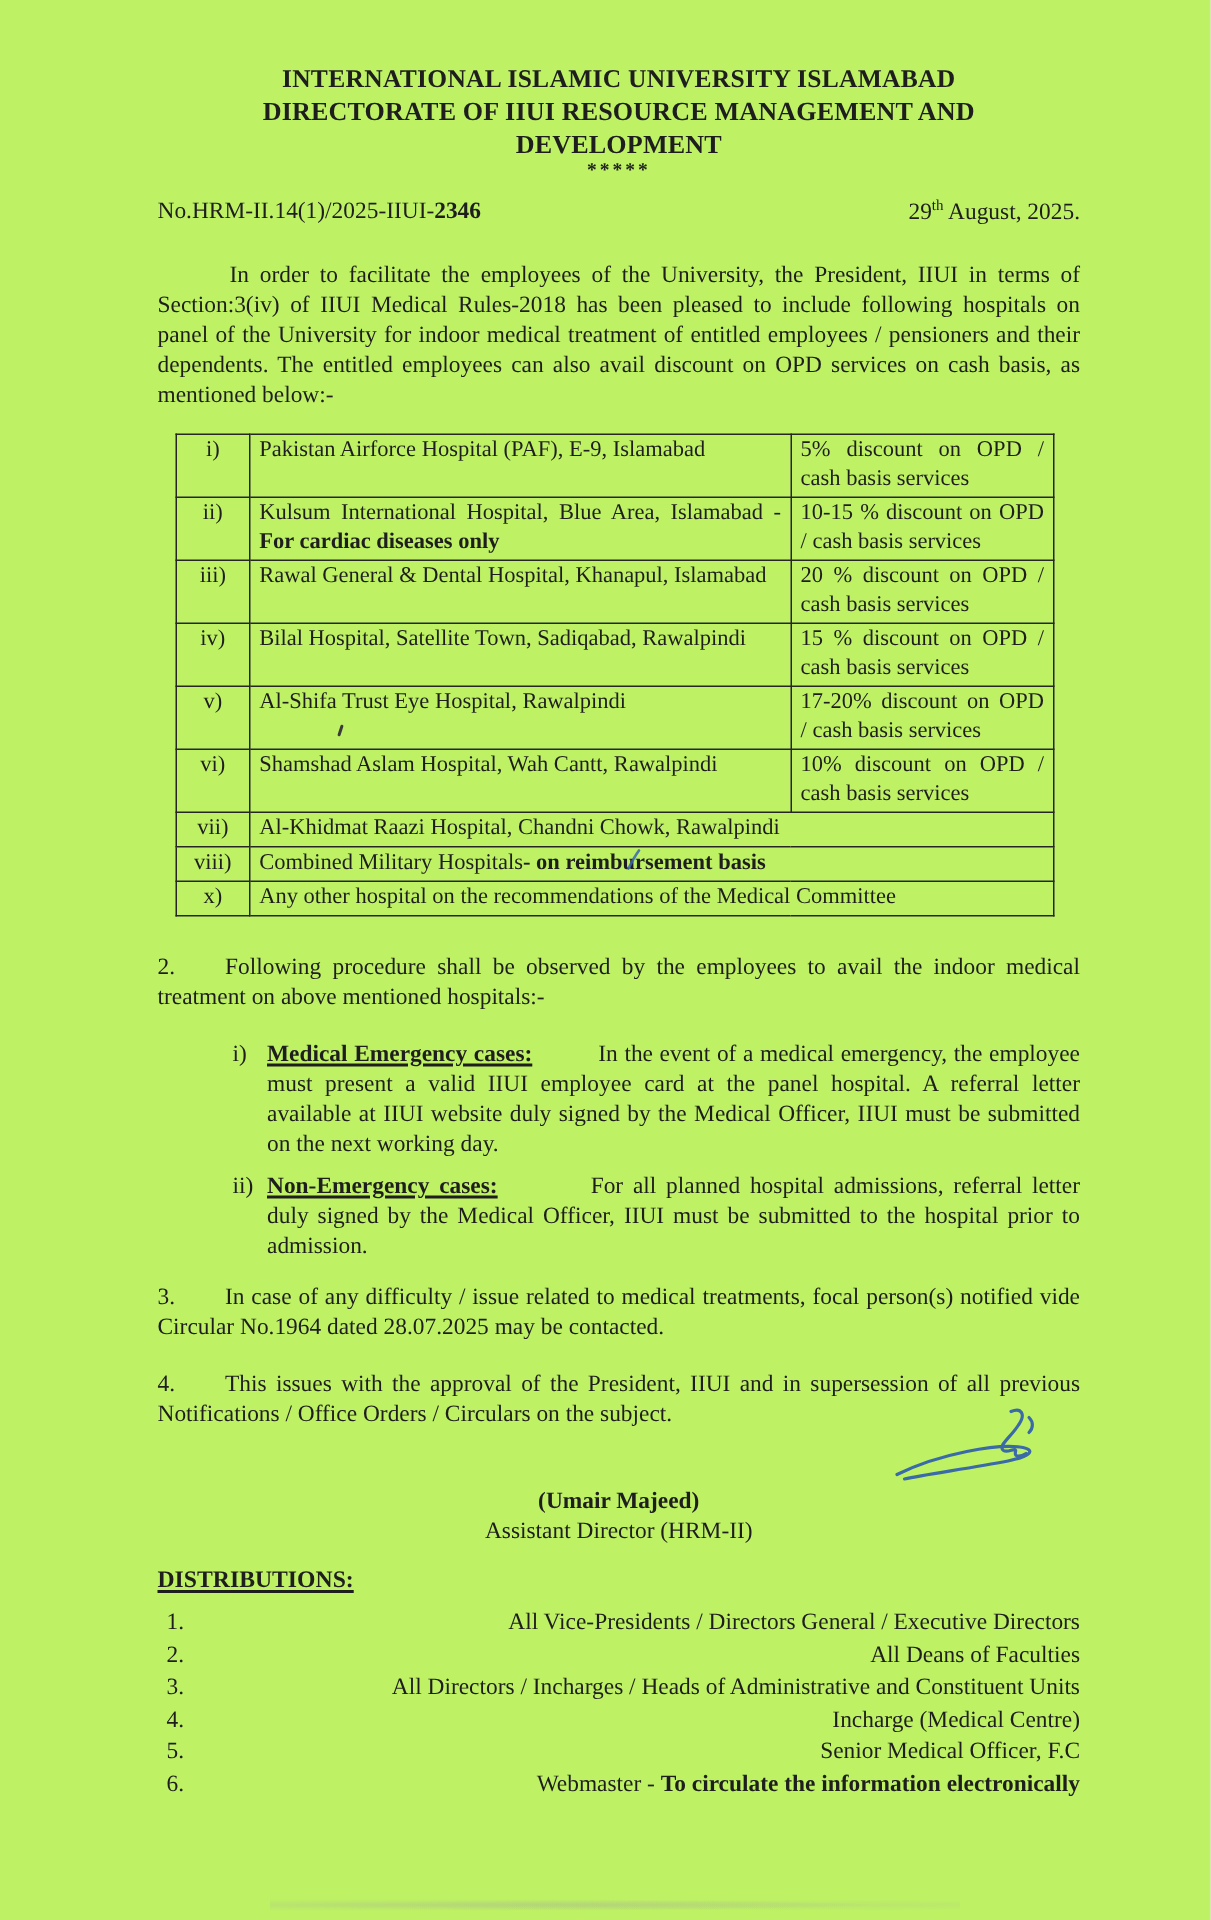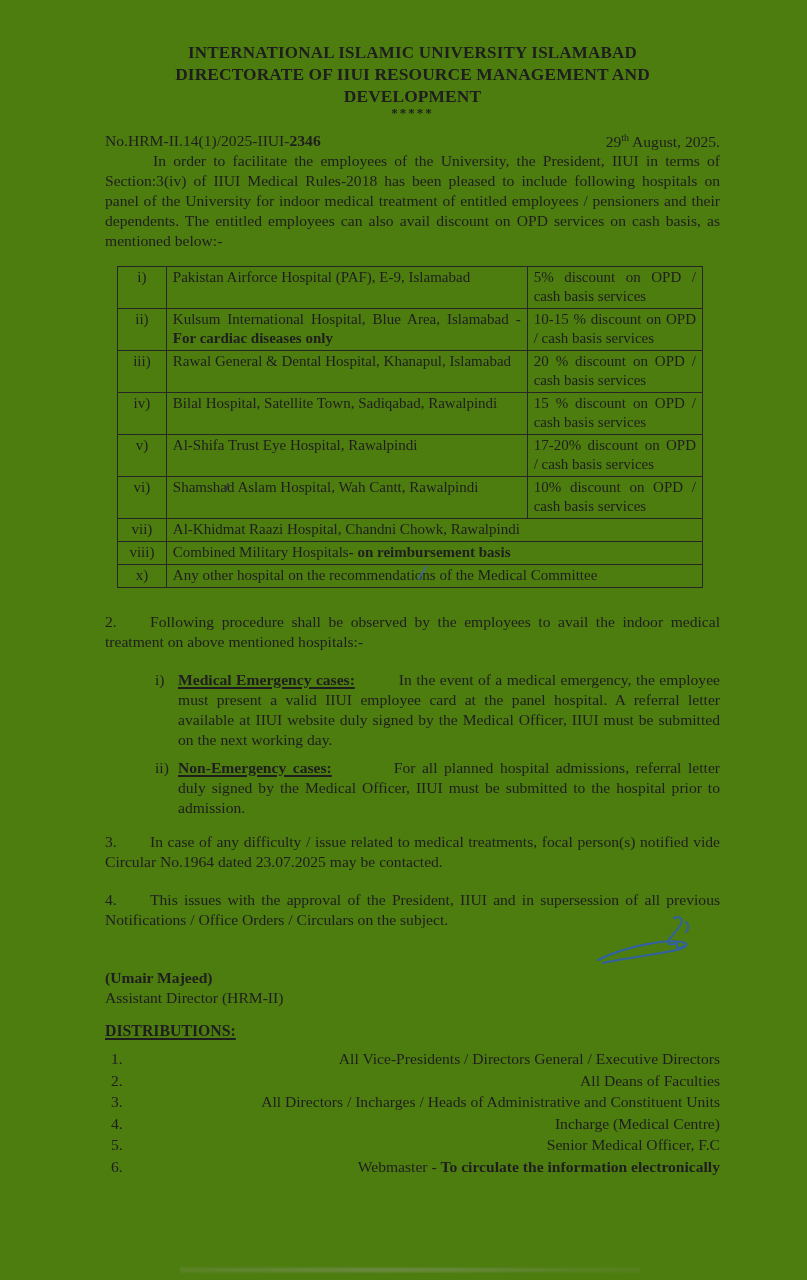"INTERNATIONAL ISLAMIC UNIVERSITY" .page { background: #4d7c0f -> #bef264 }
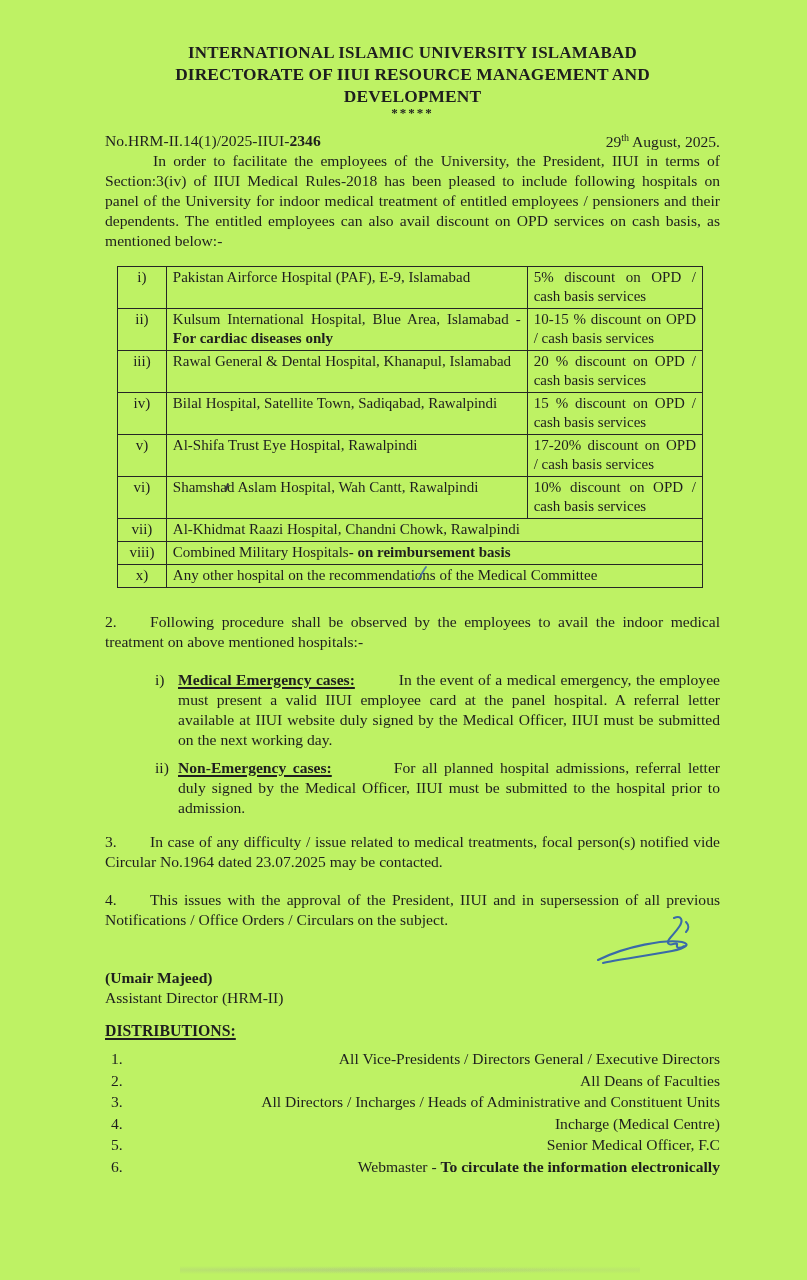"In order to facilitate the" .p1 { margin-top: none -> 23px }
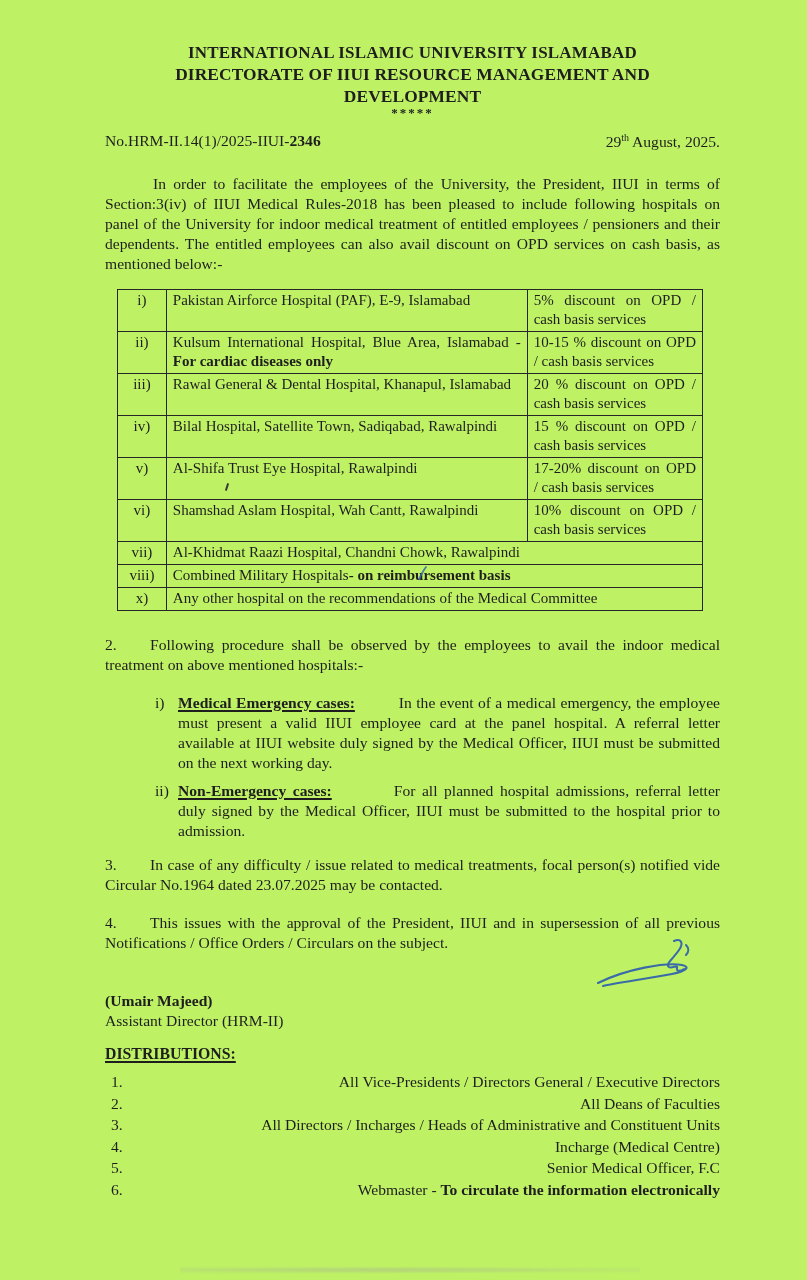"In case of any difficulty" span { text: 23.07.2025 -> 28.07.2025 }
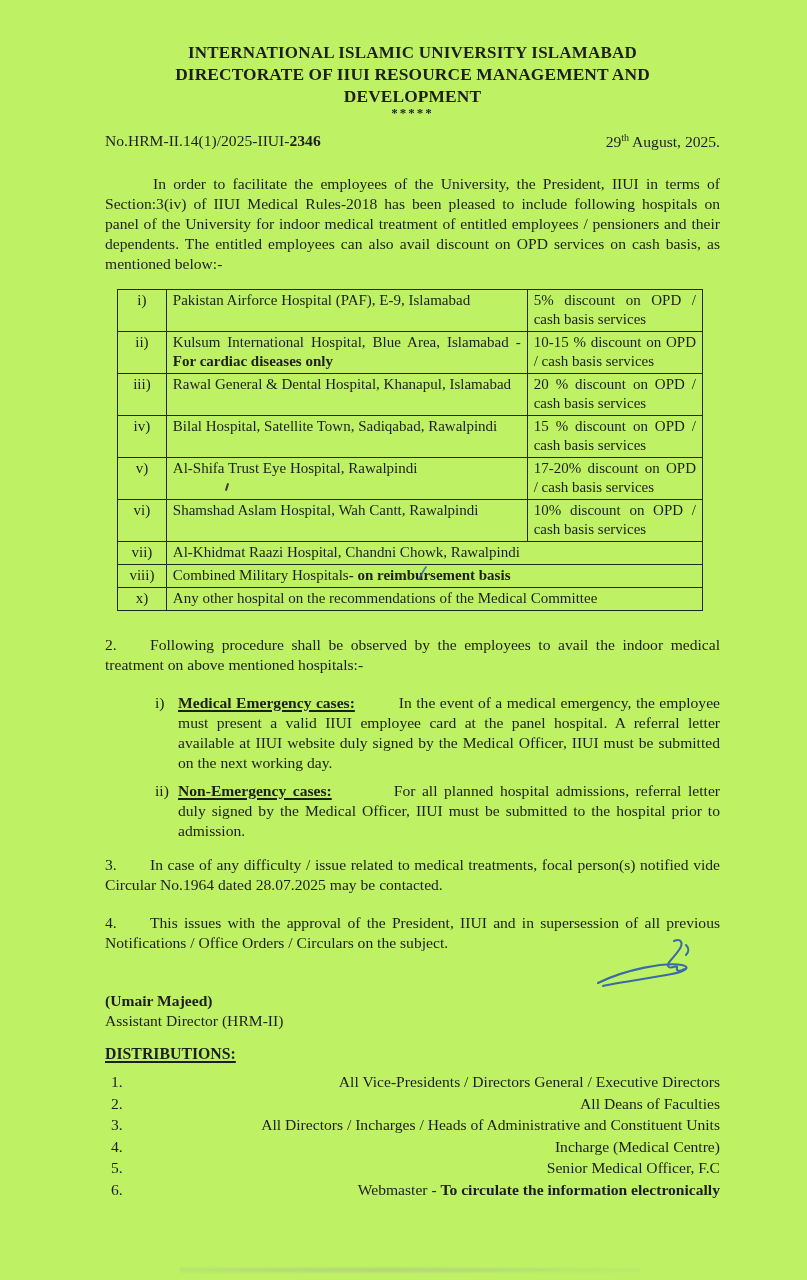"(Umair Majeed)" .sig { text-align: left -> center }
